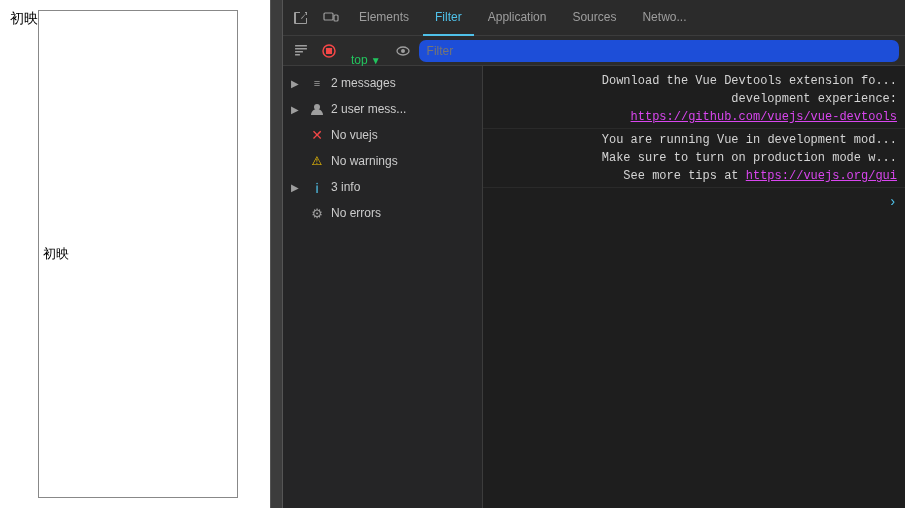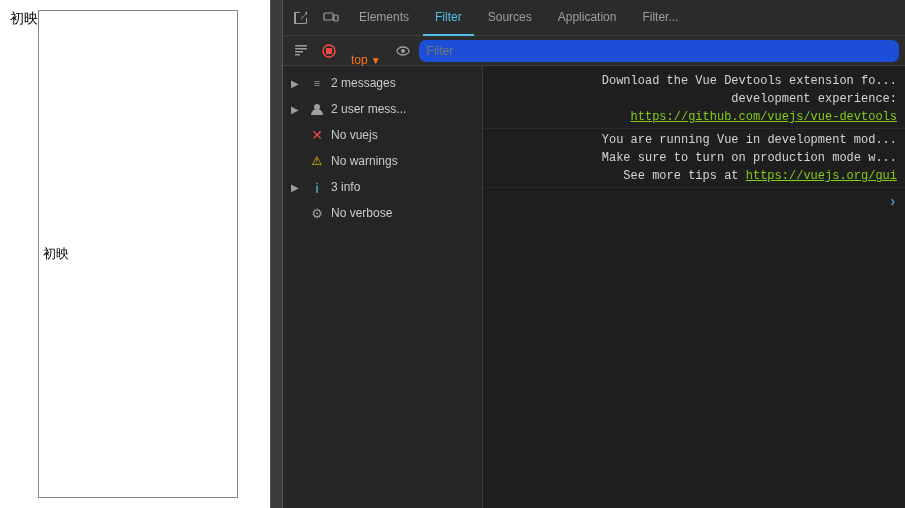"Sources" div.tab-item { order: before "Application" -> after "Application" }
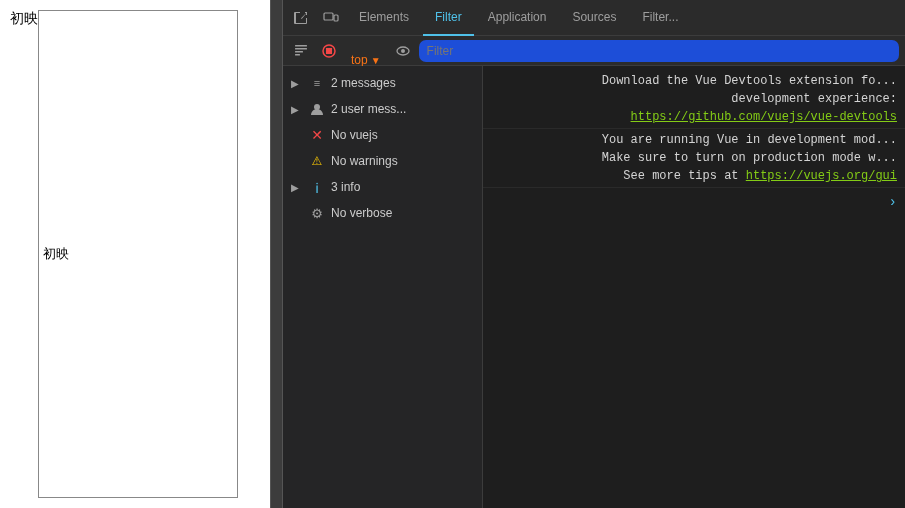"Filter..." div.tab-item { text: Filter -> Netwo }
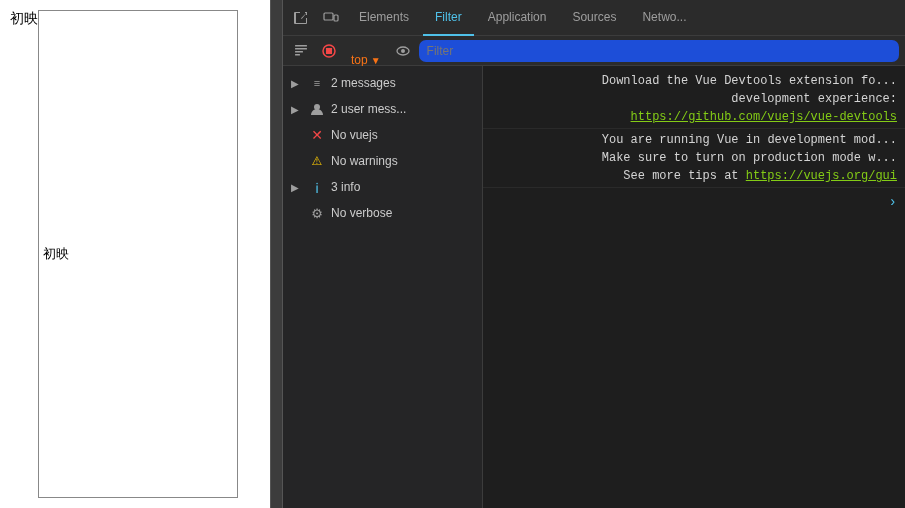"top" .toolbar-select { color: #f97316 -> #22c55e }
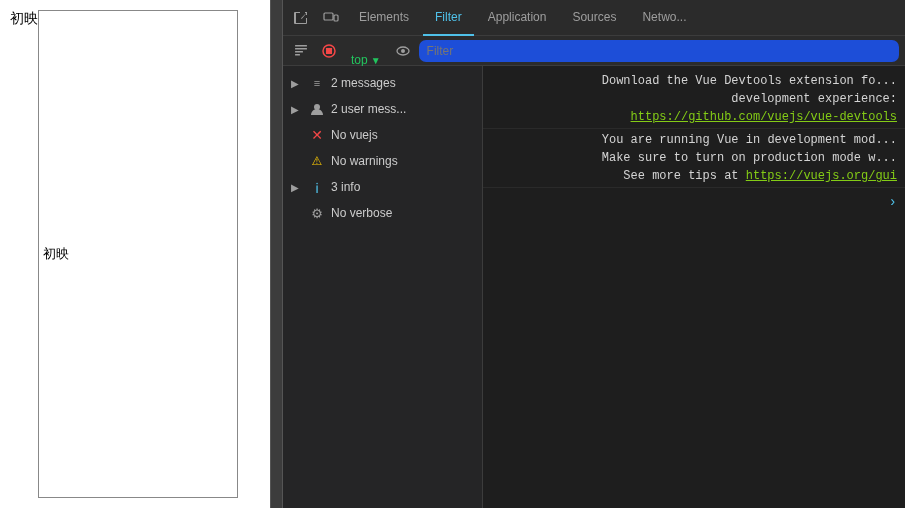"https://github.com/vuejs/vue-devtools" .console-message a { color: #84cc16 -> #d946ef }
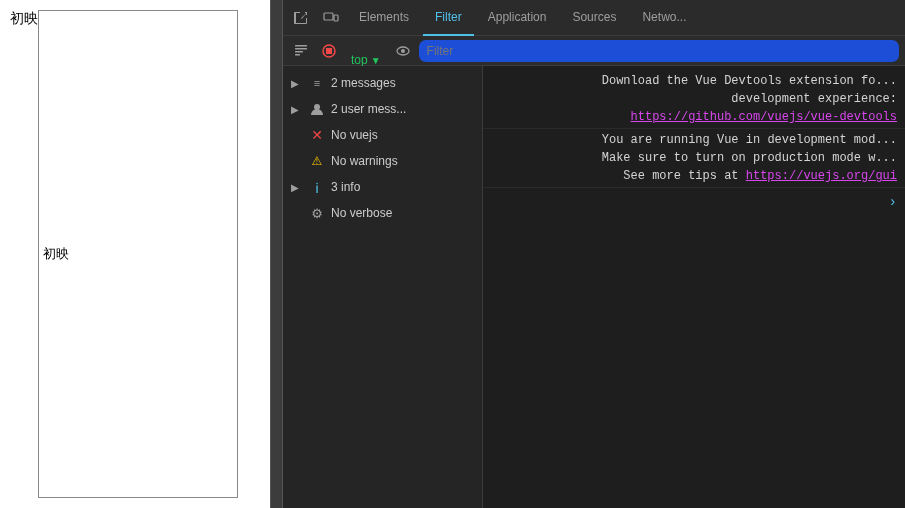"No verbose" span { text: verbose -> errors }
